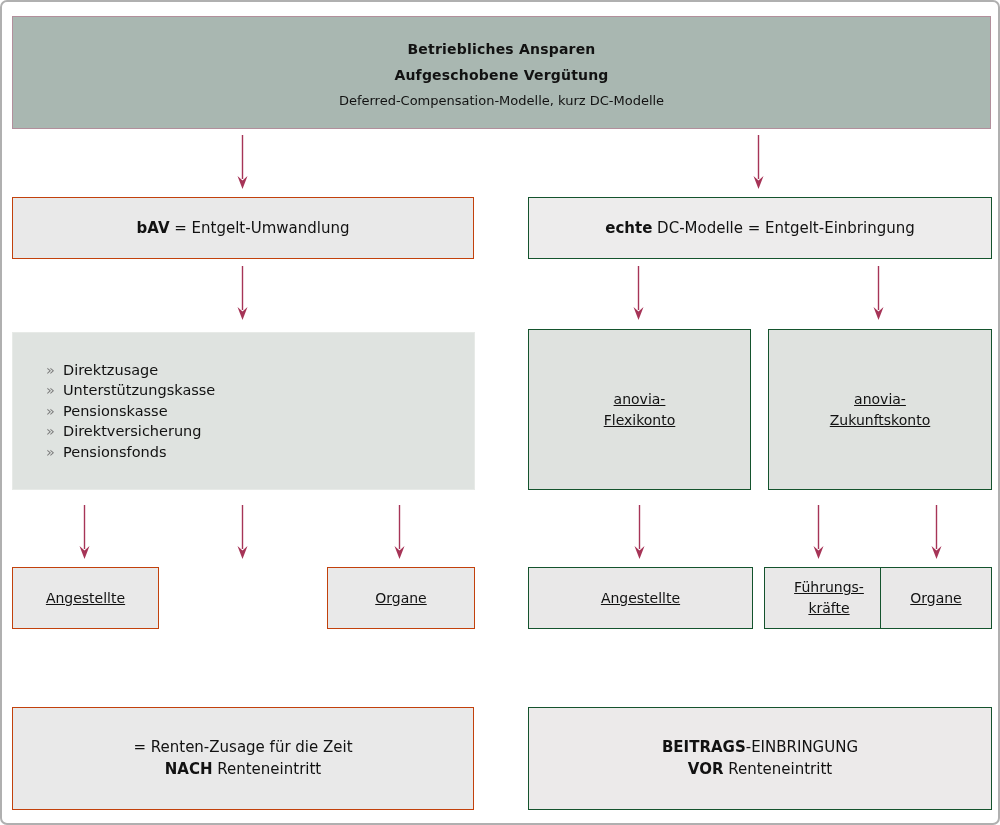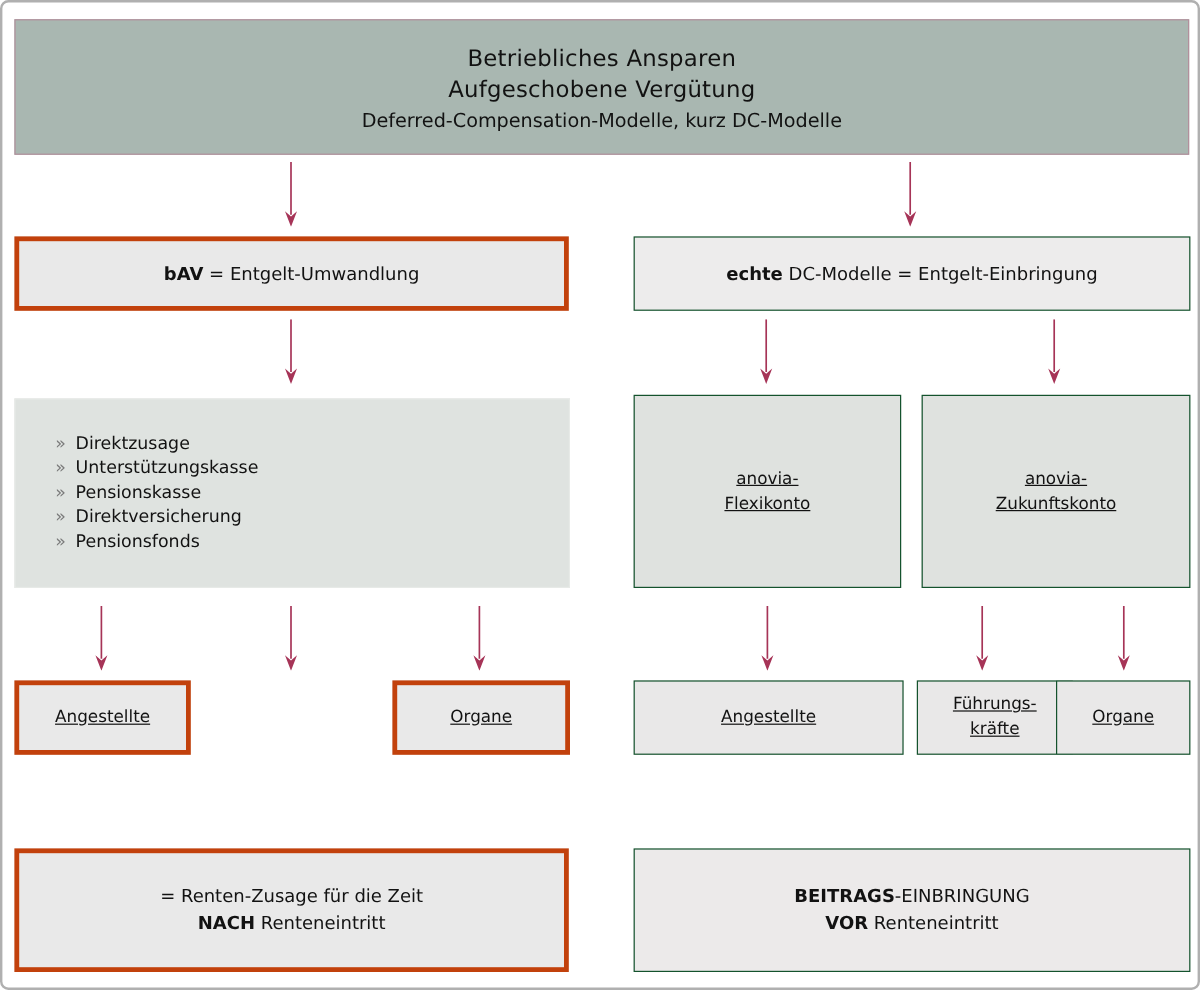"Betriebliches Ansparen" .hdr-title { font-size: 19px -> 14px; font-weight: 400 -> 700 }
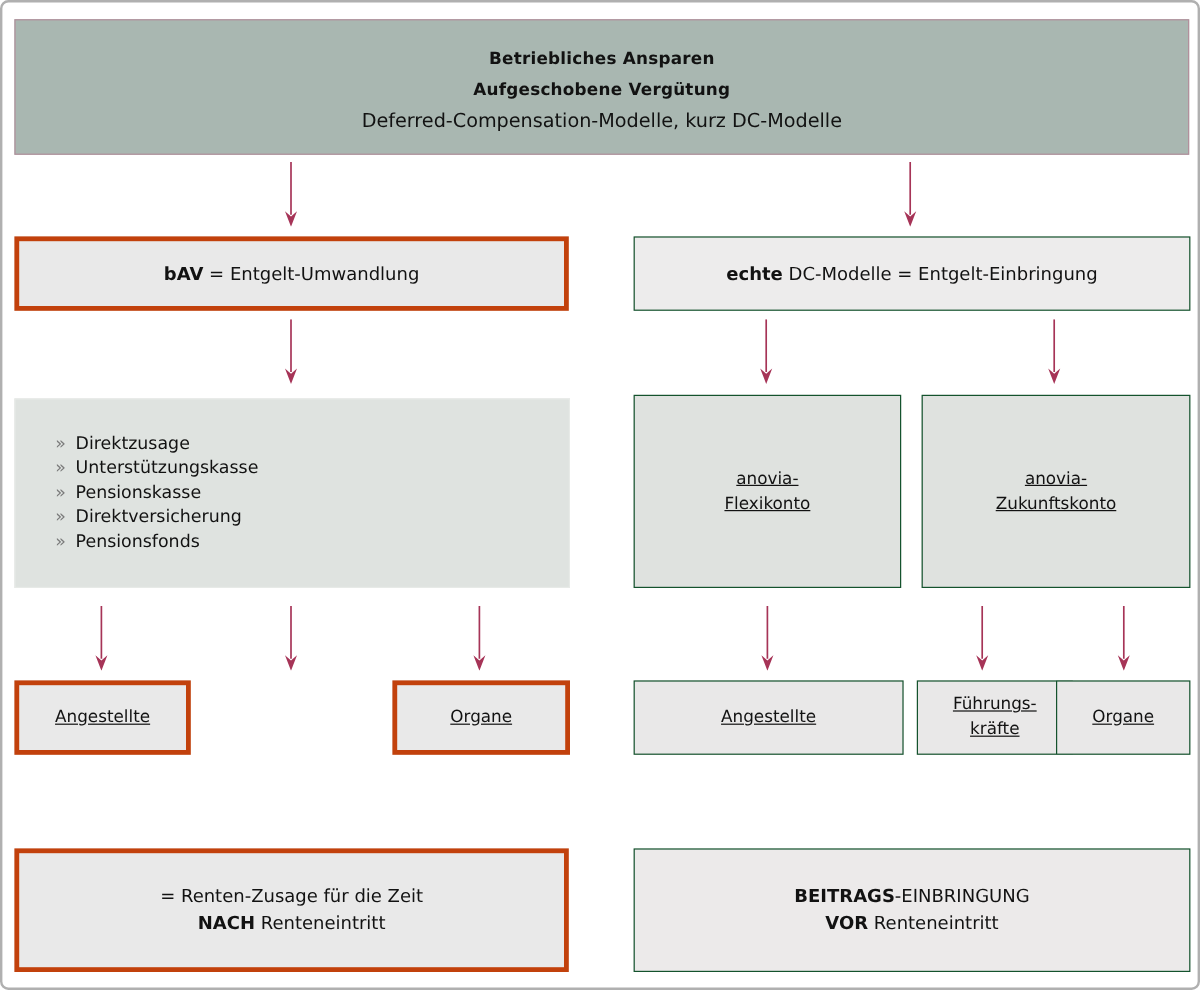"Deferred-Compensation-Modelle, kurz" .hdr-sub { font-size: 16px -> 13px }
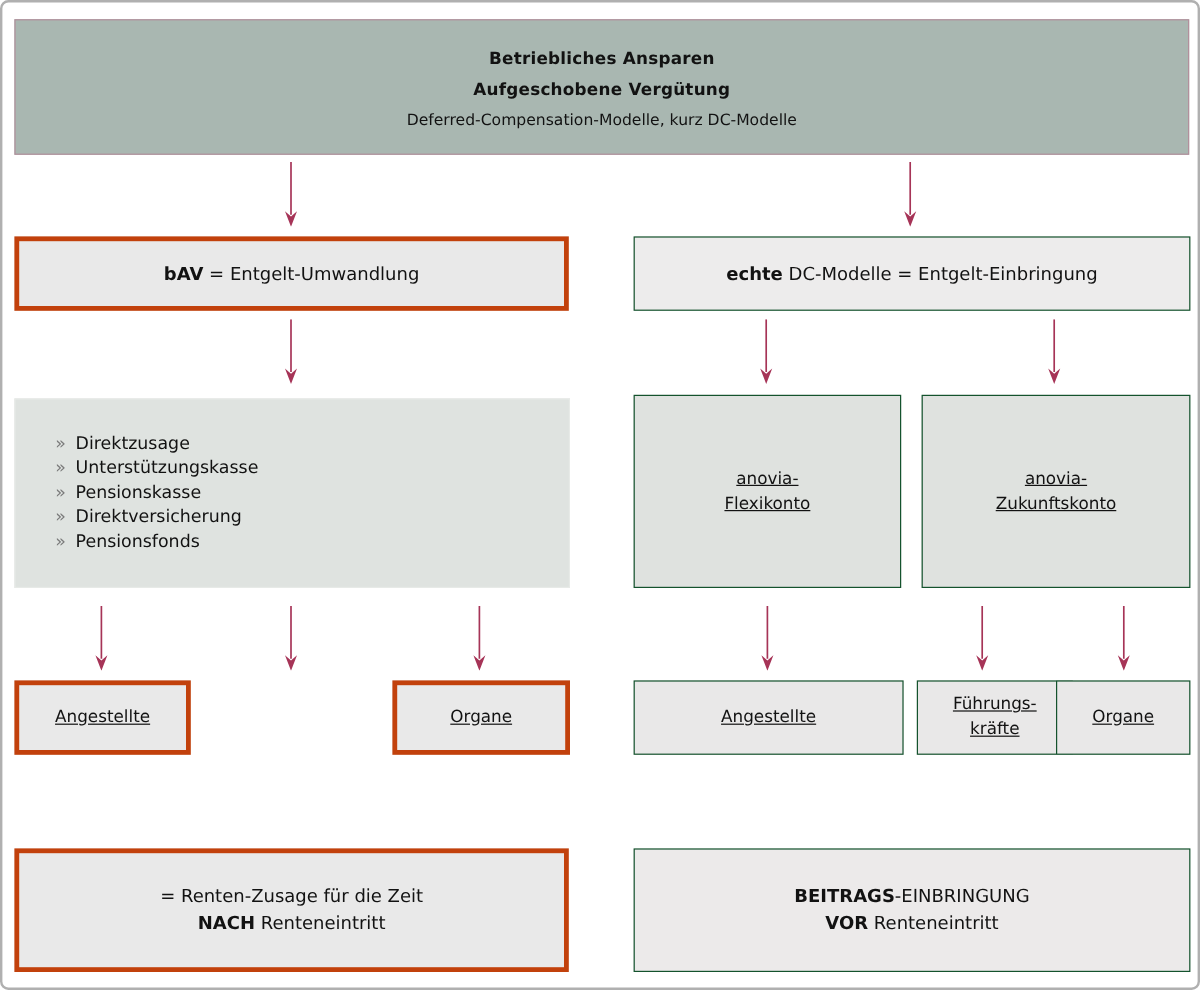"bAV = Entgelt-Umwandlung" .gray { border: 4px solid #c2410c -> 1px solid #c2410c }
